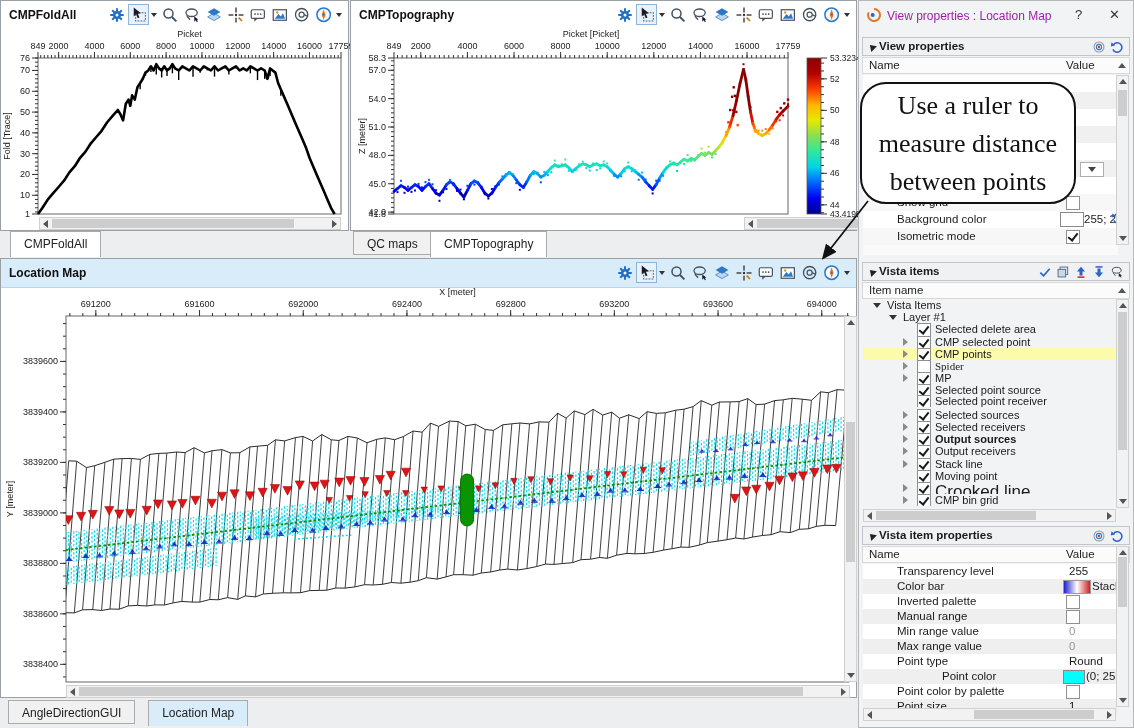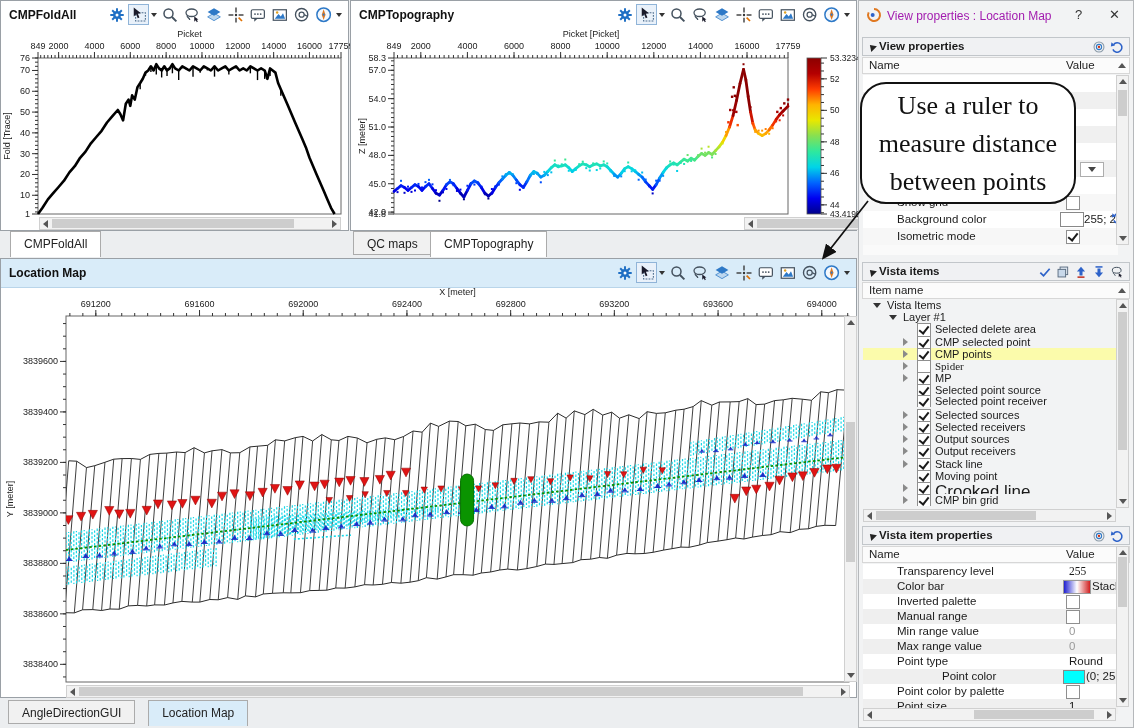"Output sources" div { font-weight: none -> bold }
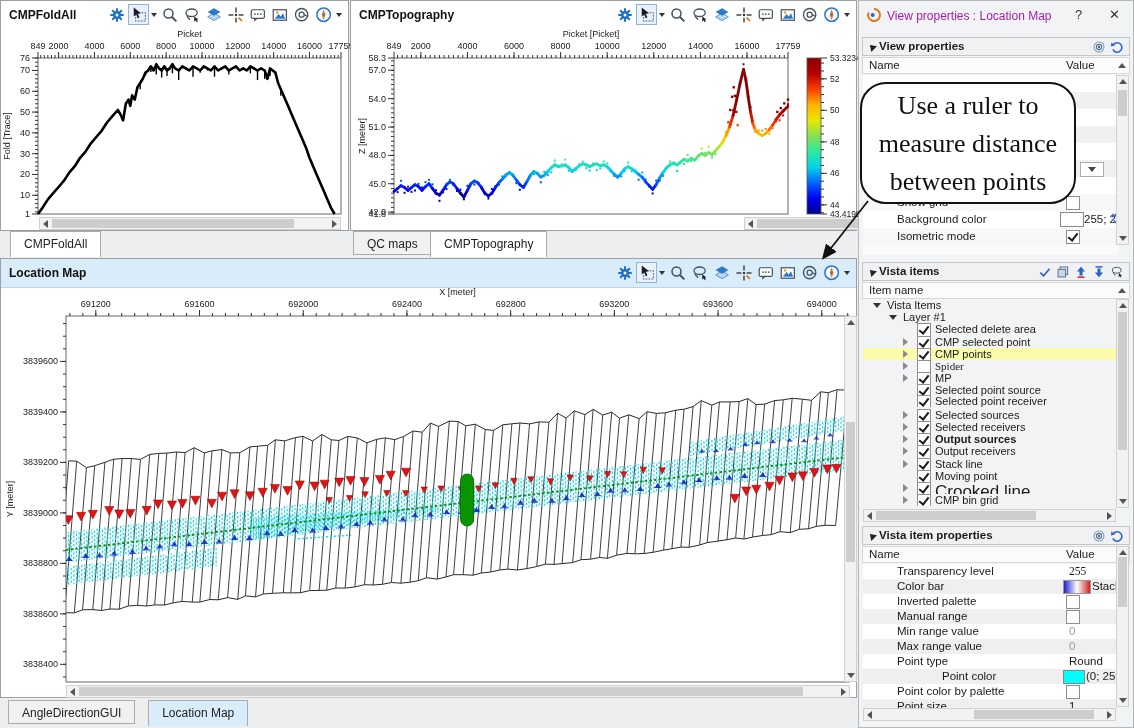"255" div { font-family: Liberation Serif, serif -> none }
